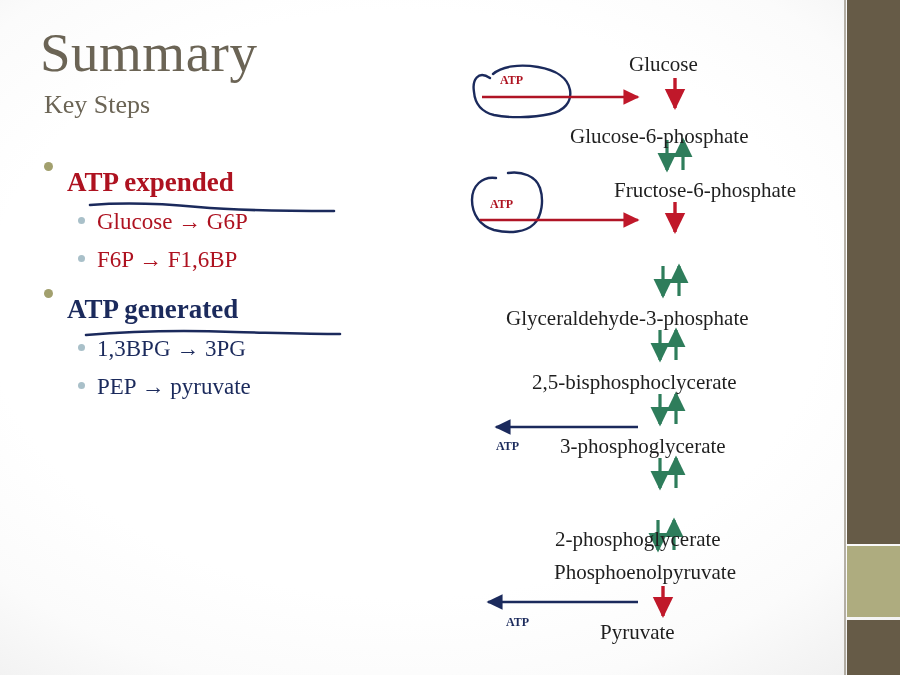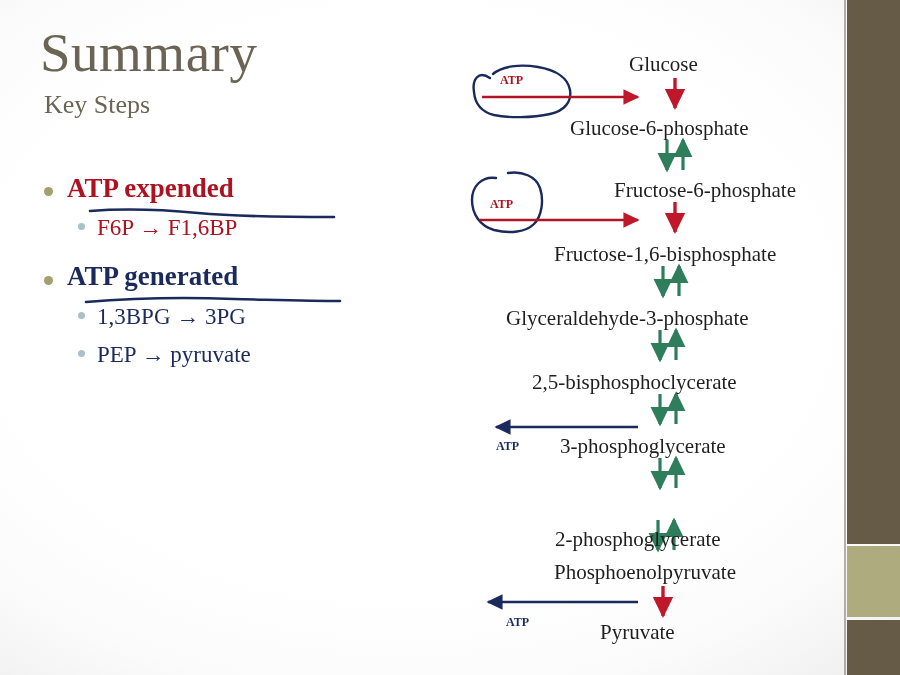"Glucose-6-phosphate" div.metabolite { top: 88px -> 96px }
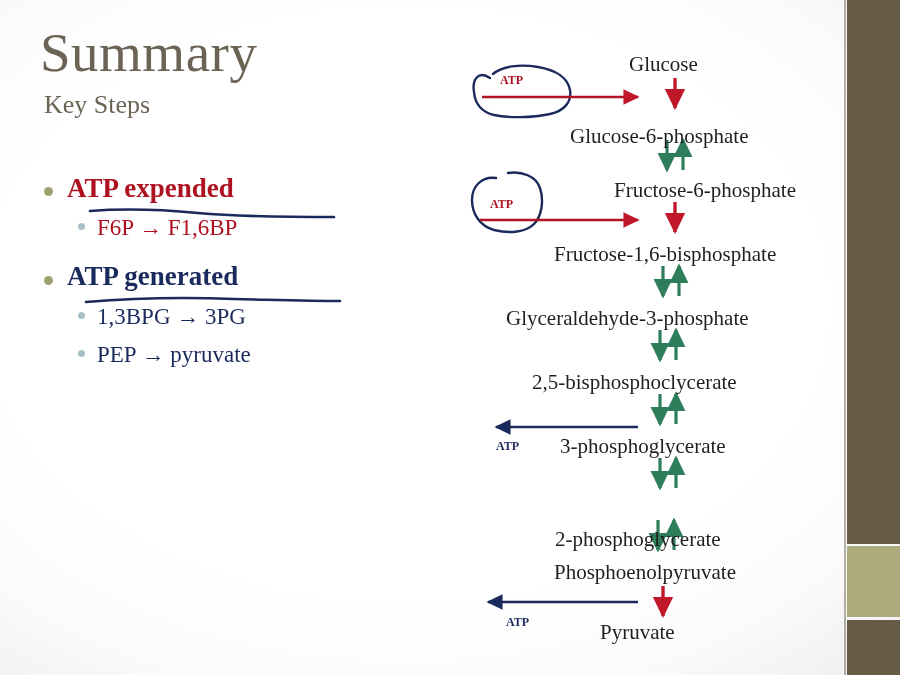"ATP expended" .bullet-l1 { align-items: flex-end -> flex-start; margin-top: 16px -> 10px }
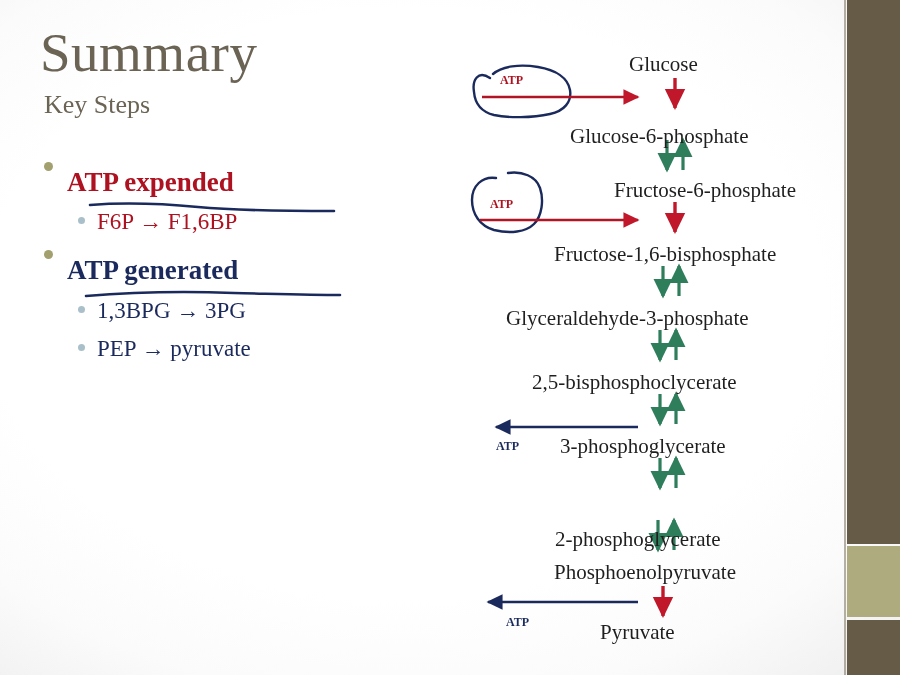"Glucose → G6P" div.bullet-l2 { html: none -> <div> <span></span> <span>Glucose → G6P</span> </div> }
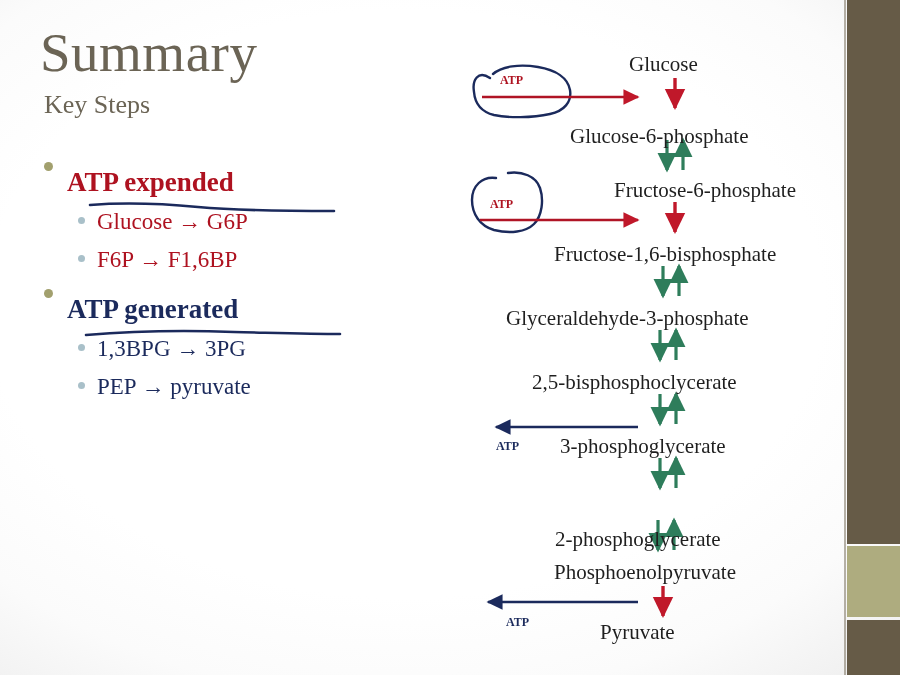"Fructose-1,6-bisphosphate" div.metabolite { html: <div>Fructose-1,6-bisphosphate</div> -> none }
